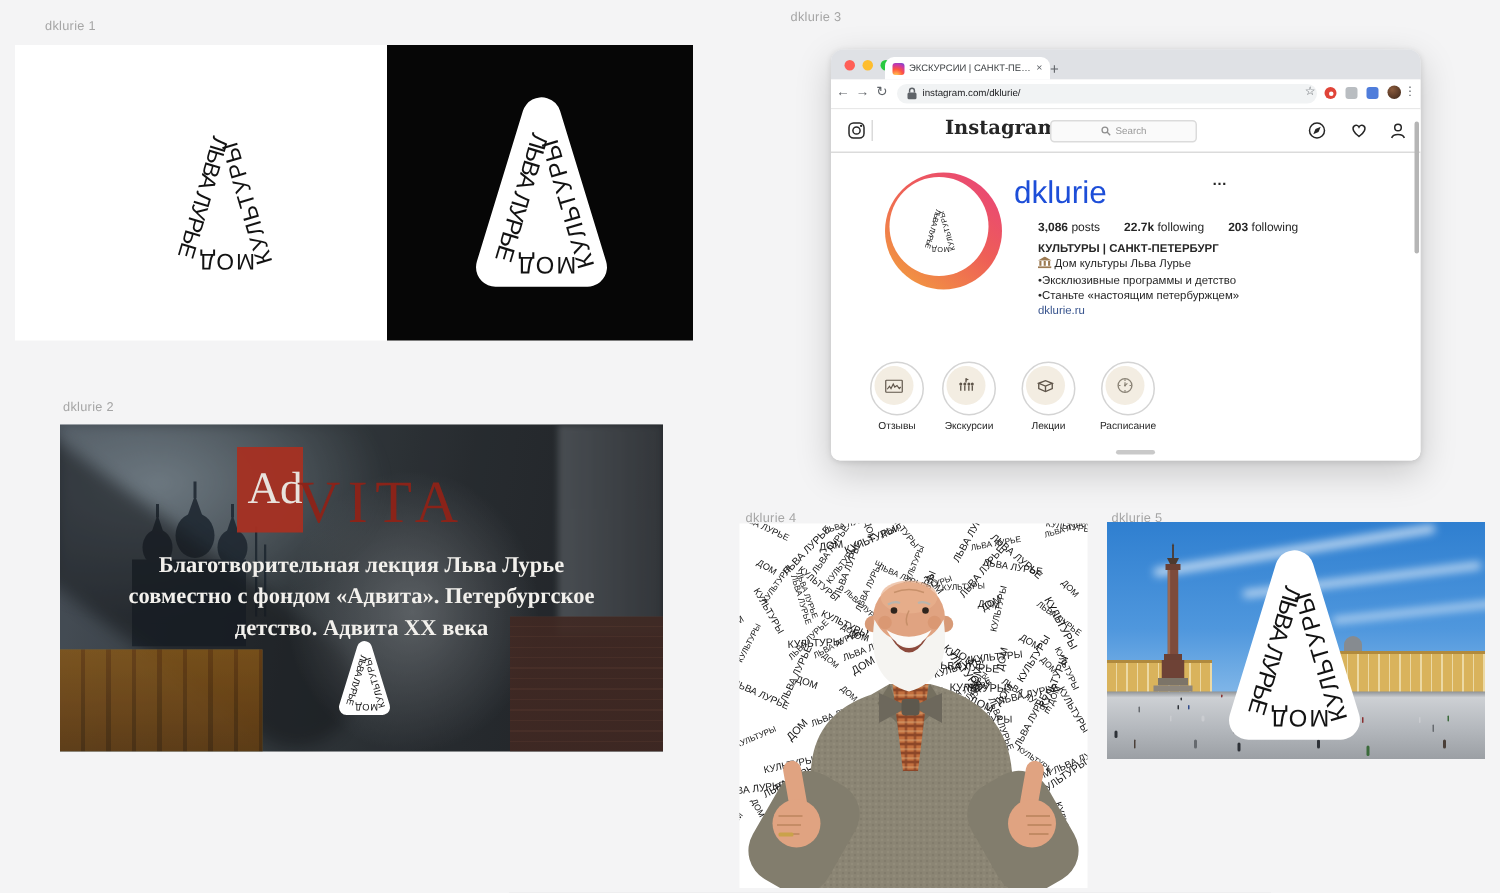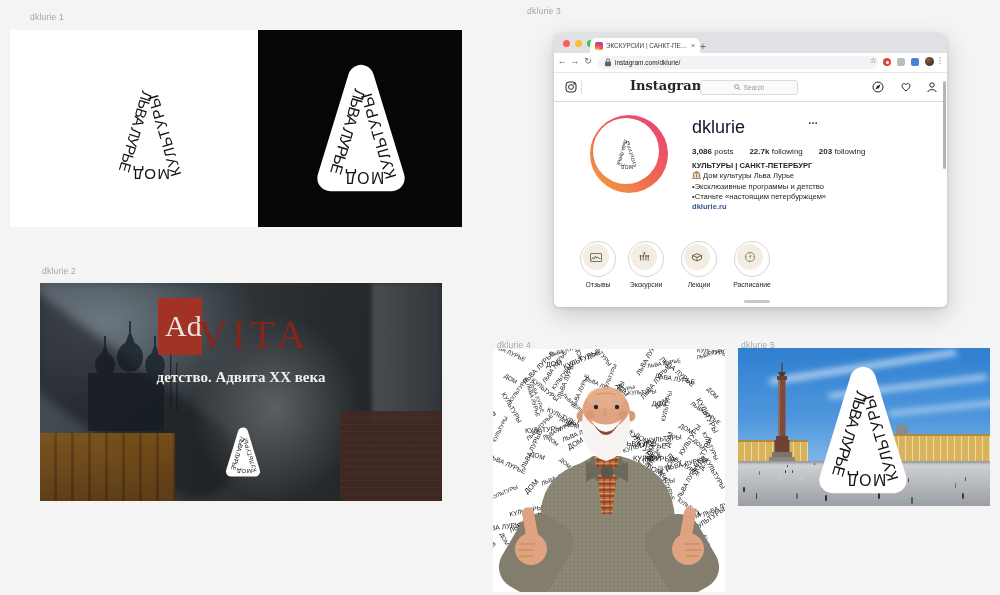"dklurie" #ig-username { color: #0f172a -> #1d4ed8; font-size: 18px -> 21px; left: 138px -> 122px }
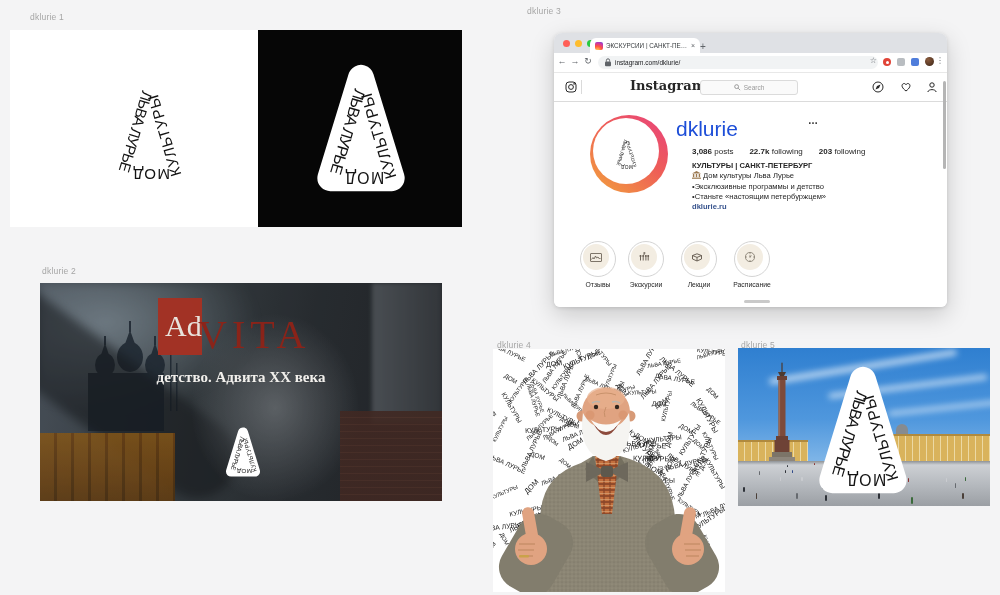"dklurie.ru" #ig-link { font-weight: 700 -> 400 }
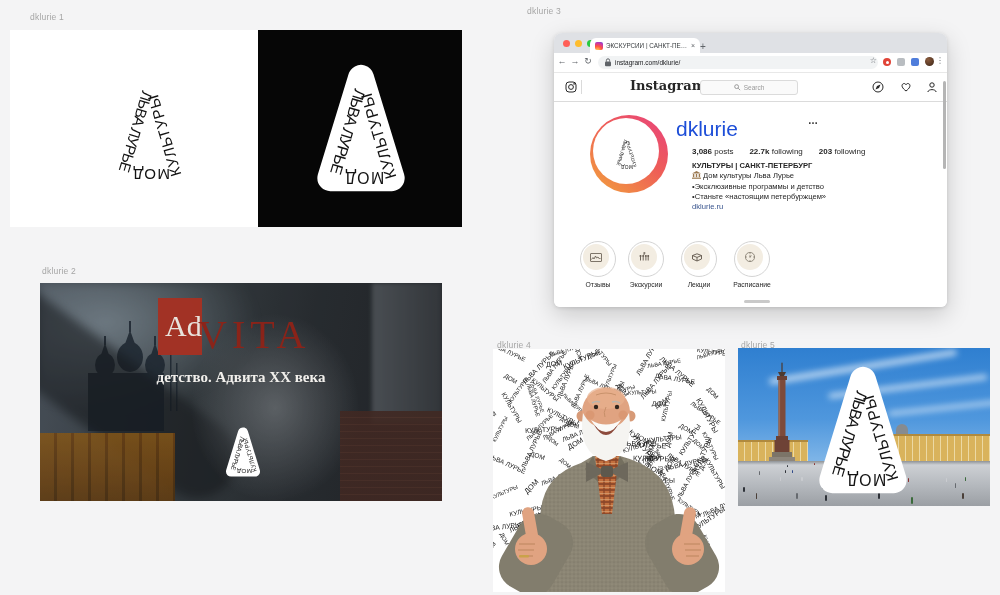"Благотворительная лекция Льва Лурье" div { html: none -> <div>Благотворительная лекция Льва Лурье</div> }
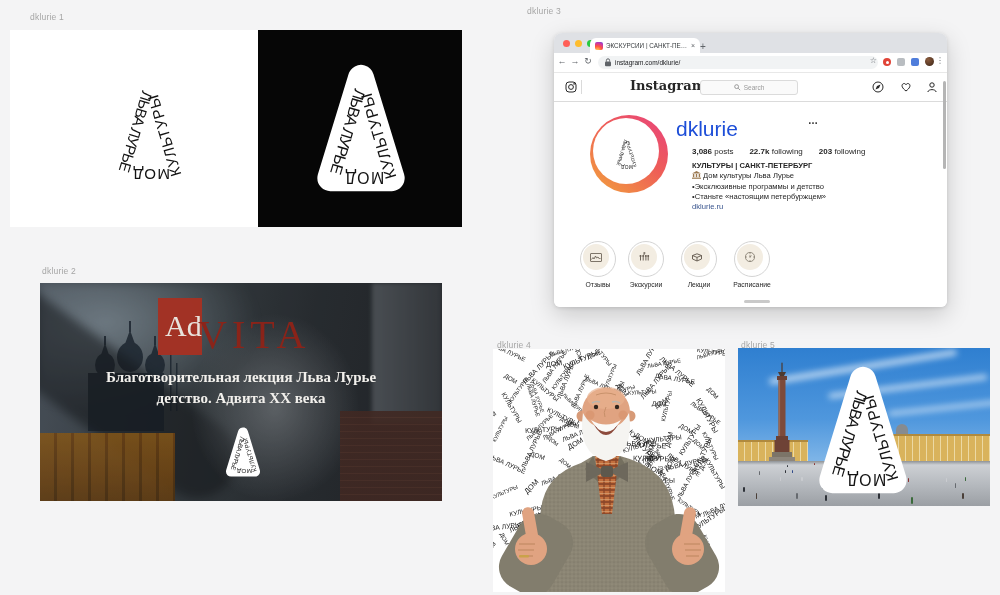"совместно с фондом «Адвита»." div { html: none -> <div>совместно с фондом «Адвита». Петербургское</div> }
